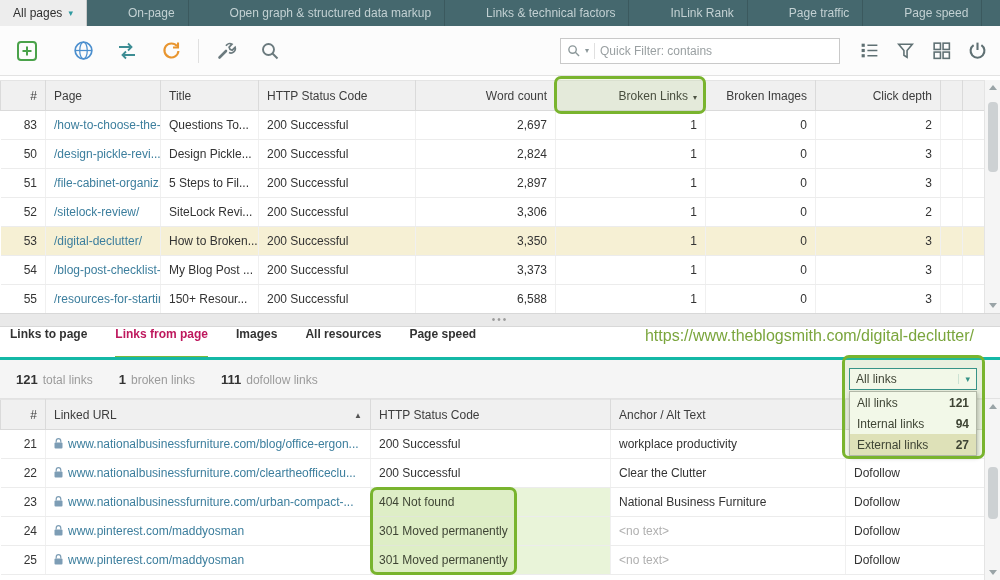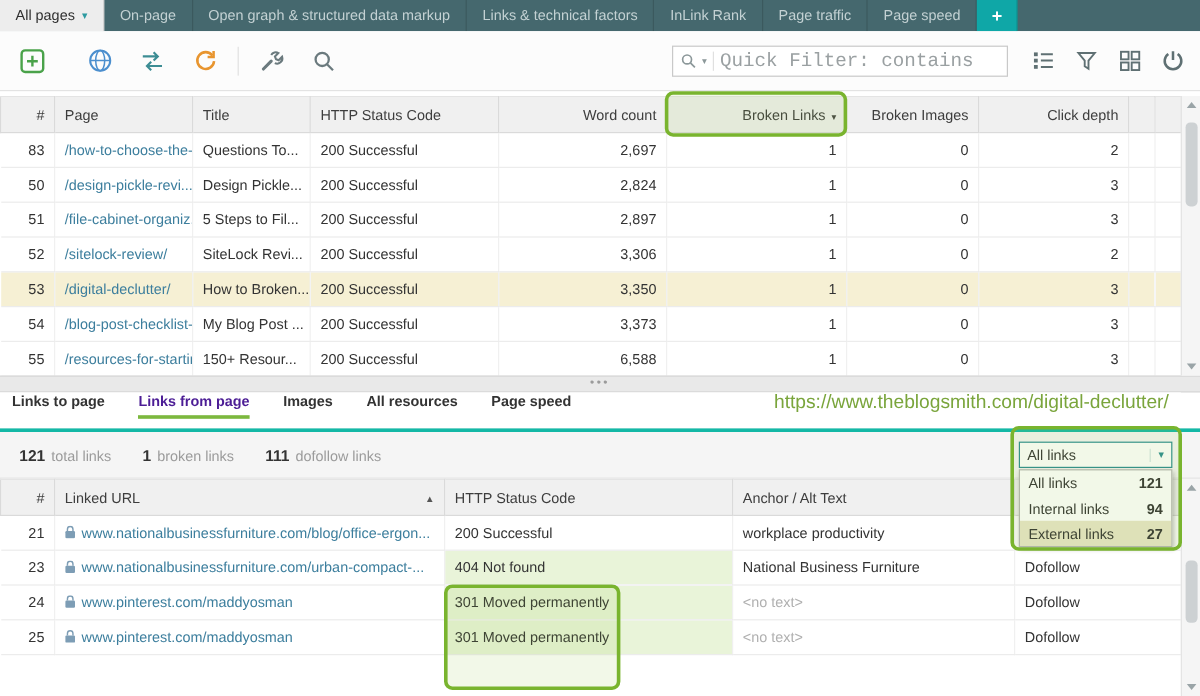"All pages" .tabbar { gap: none -> 28px }
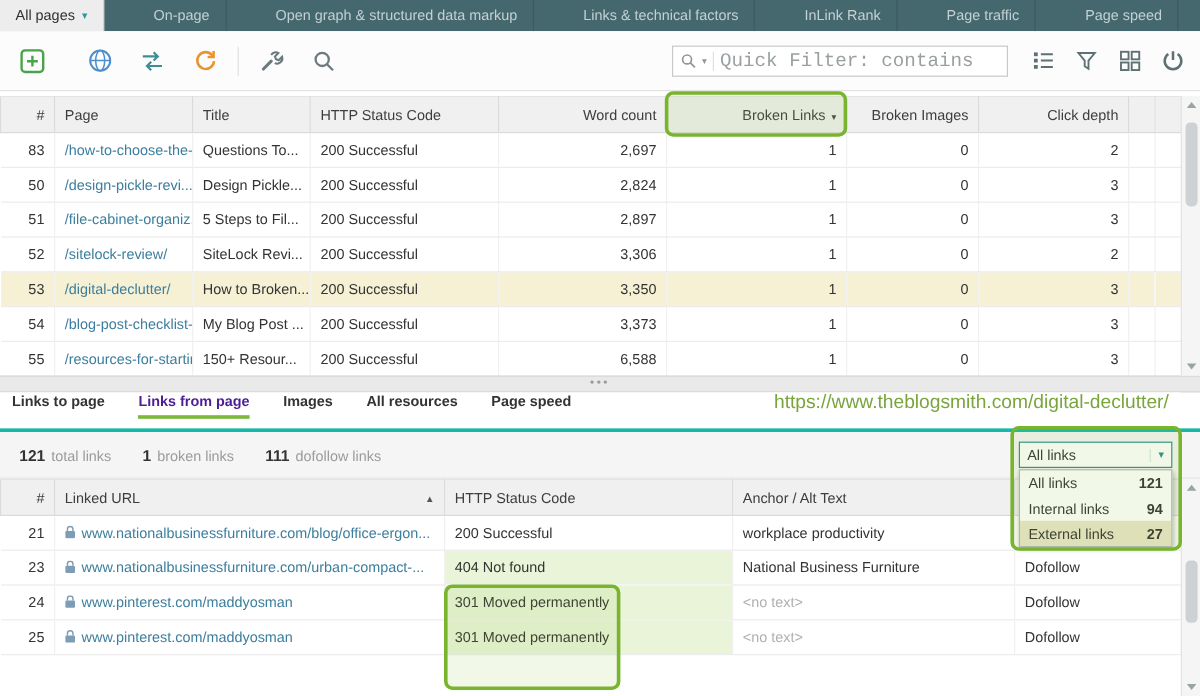"Quick Filter: contains" .qf input { font-family: Liberation Mono, monospace -> Liberation Sans, sans-serif; font-size: 16px -> 12px }
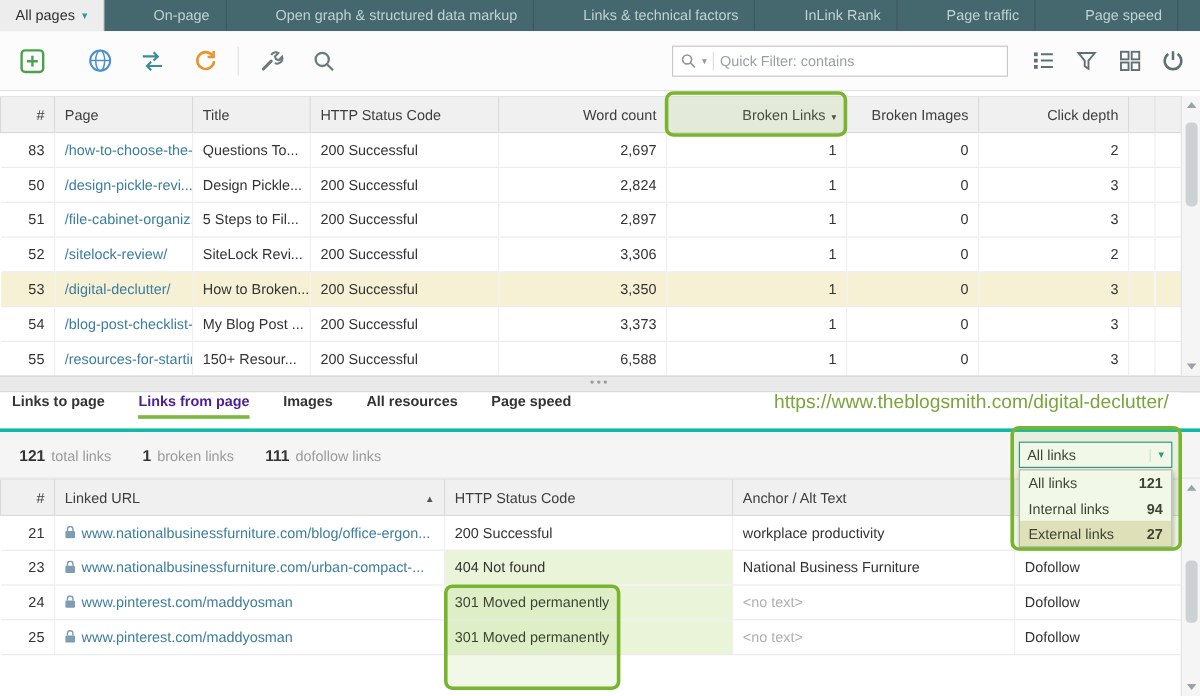"Links from page" .btab.active { color: #4c1d95 -> #be185d; padding-bottom: 5px -> 15px }
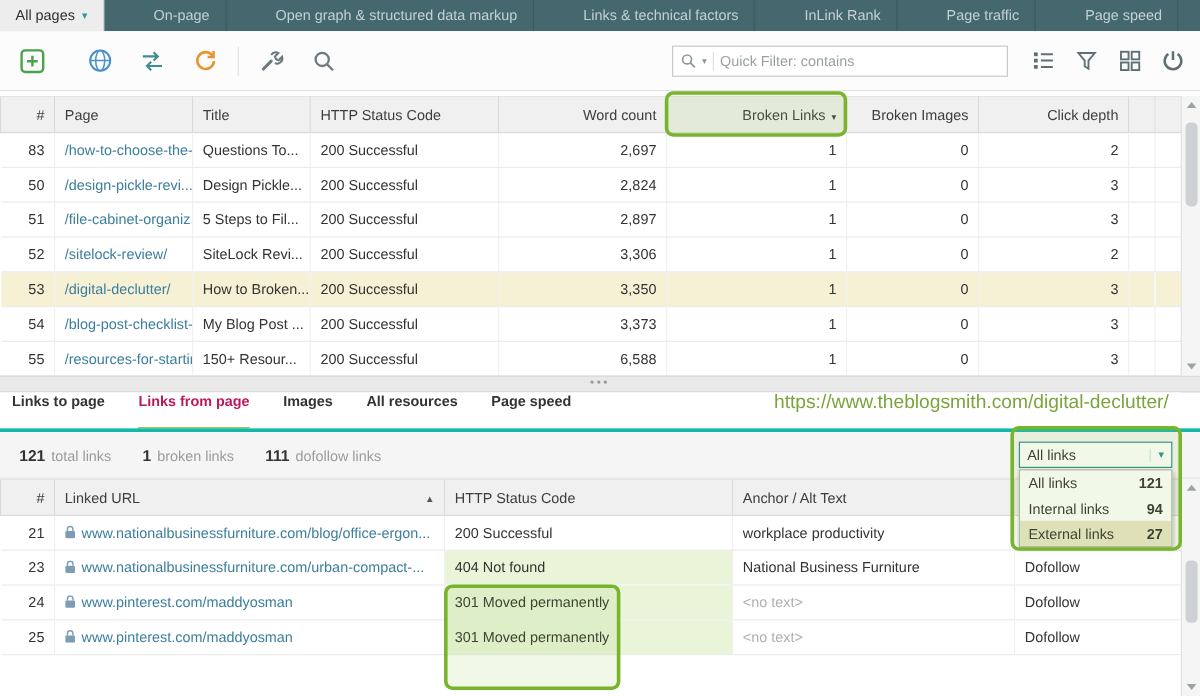"22" tr { html: none -> <tr> <td>22</td> <td><svg> <rect></rect> <path></path> </svg><a>www.nationalbusinessfurniture.com/cleartheofficeclu...</a></td> <td>200 Successful</td> <td>Clear the Clutter</td> <td>Dofollow</td> </tr> }
